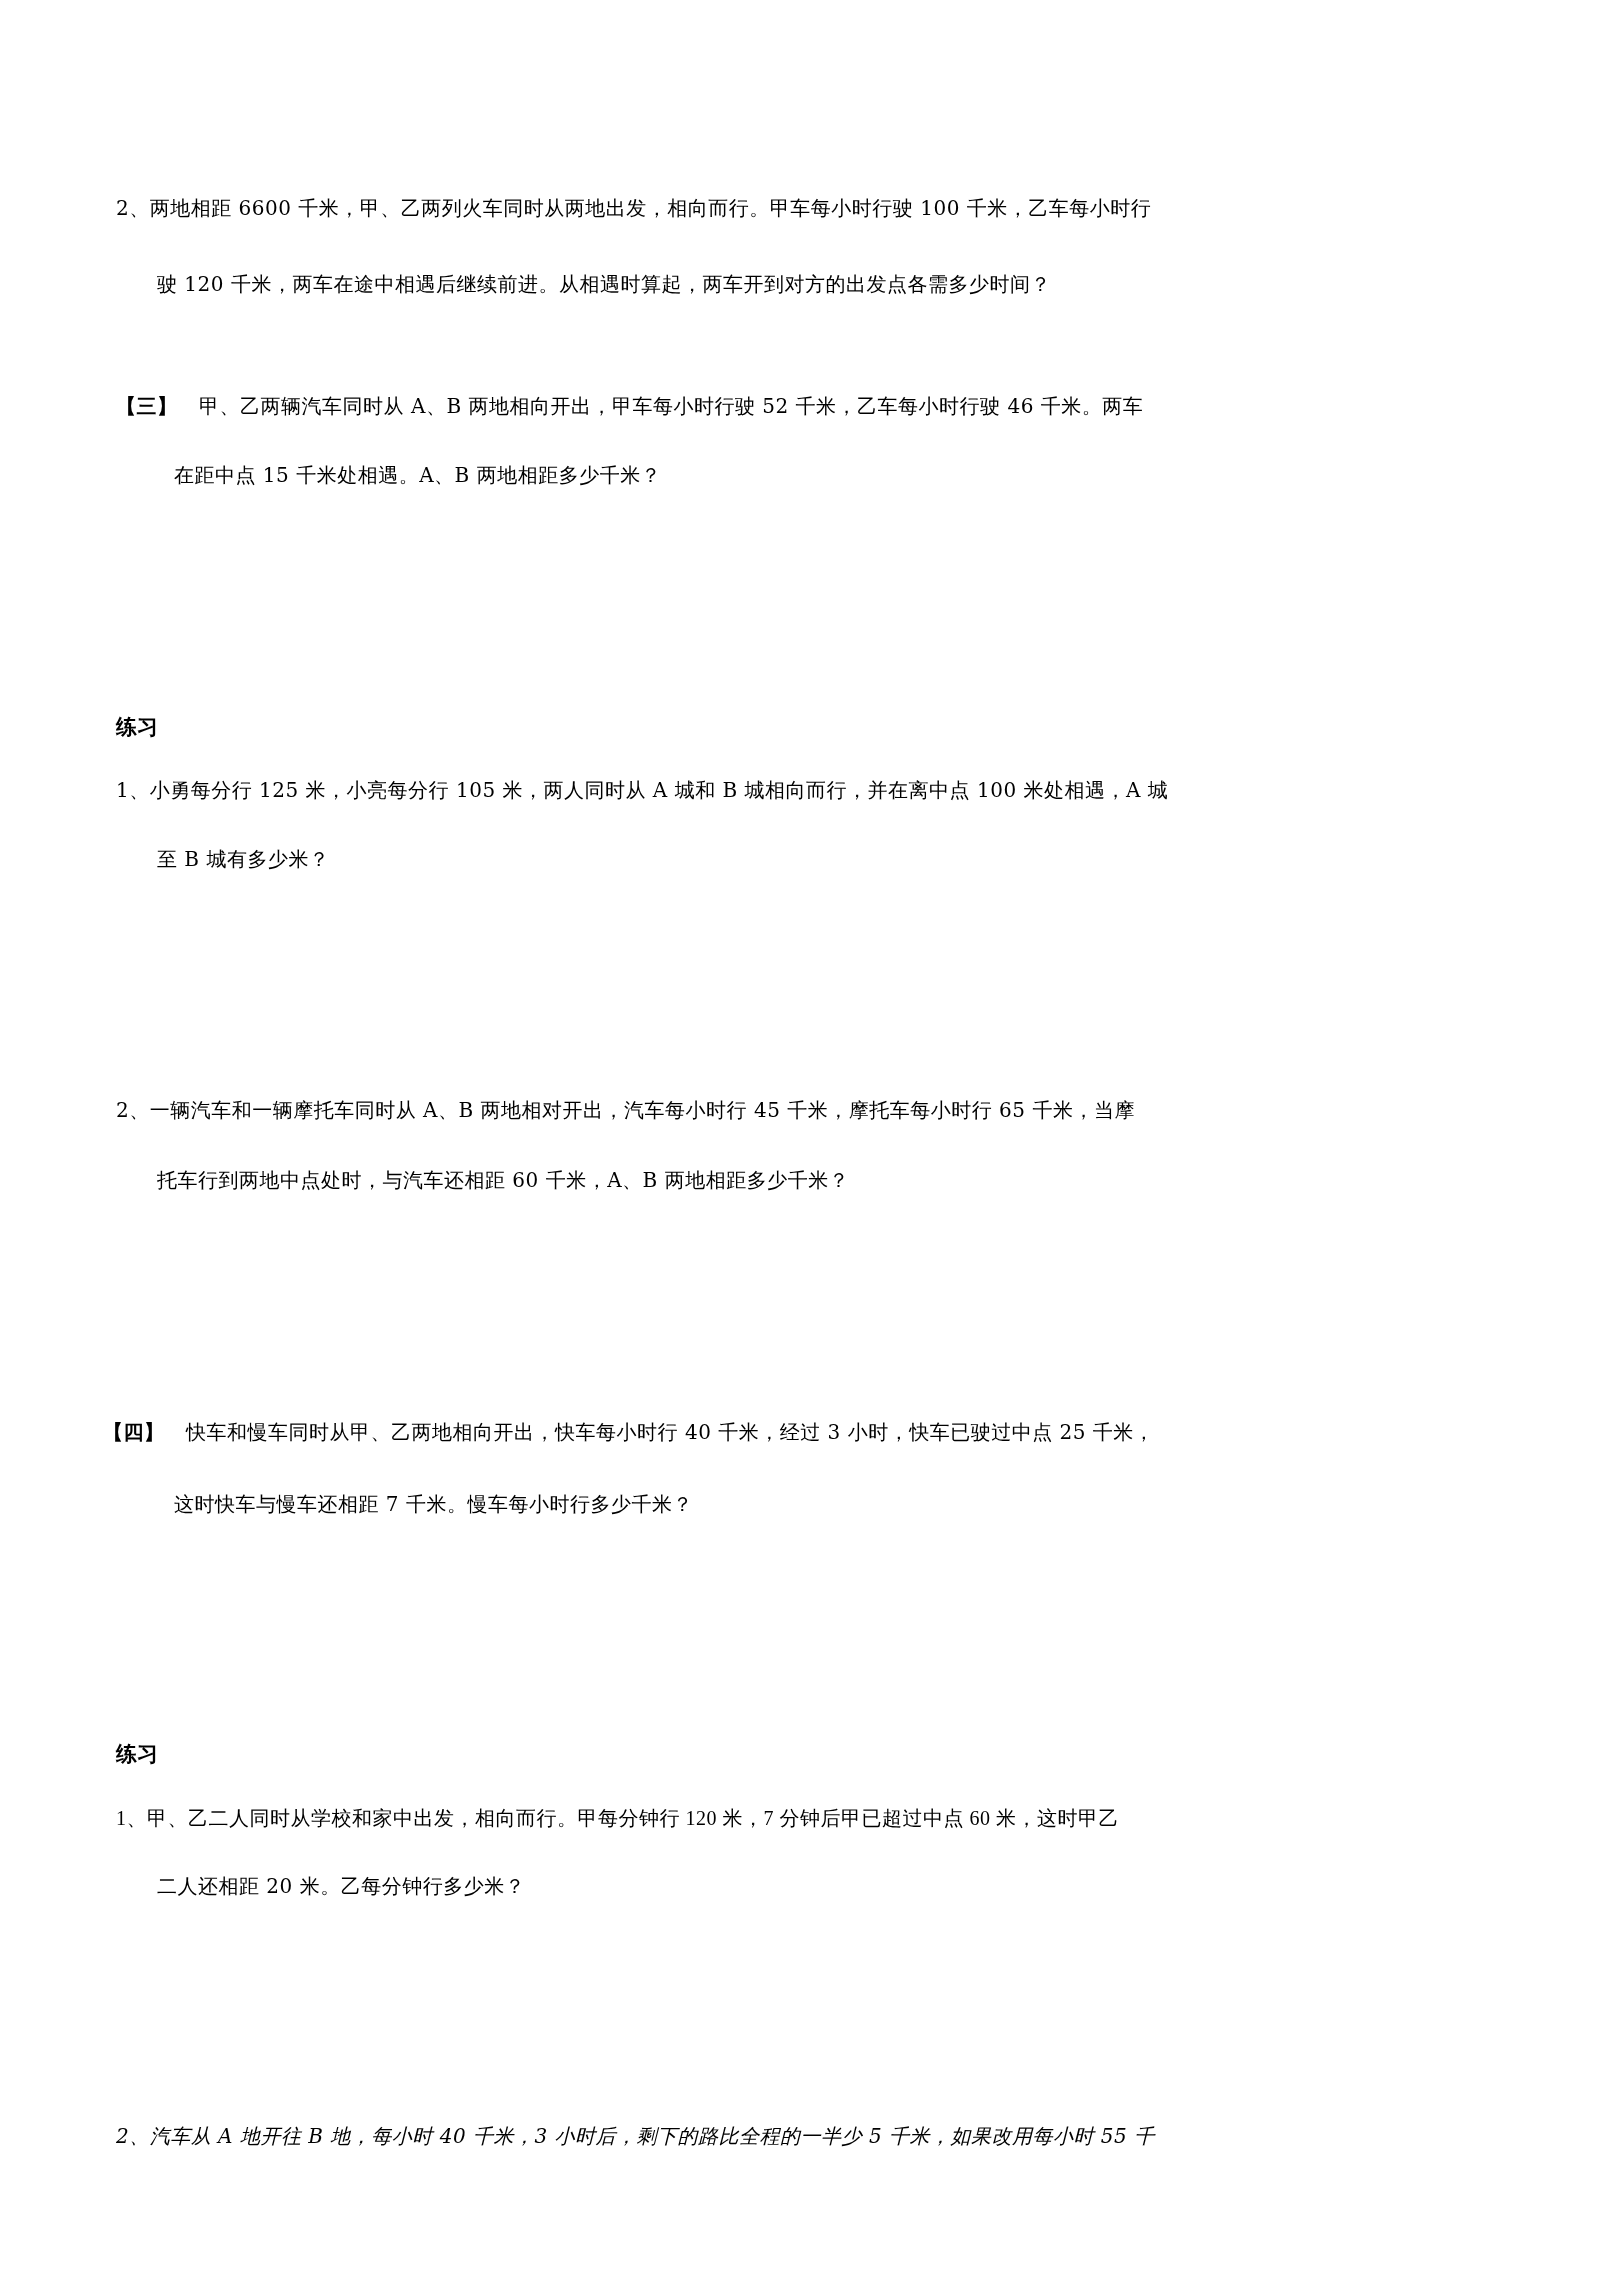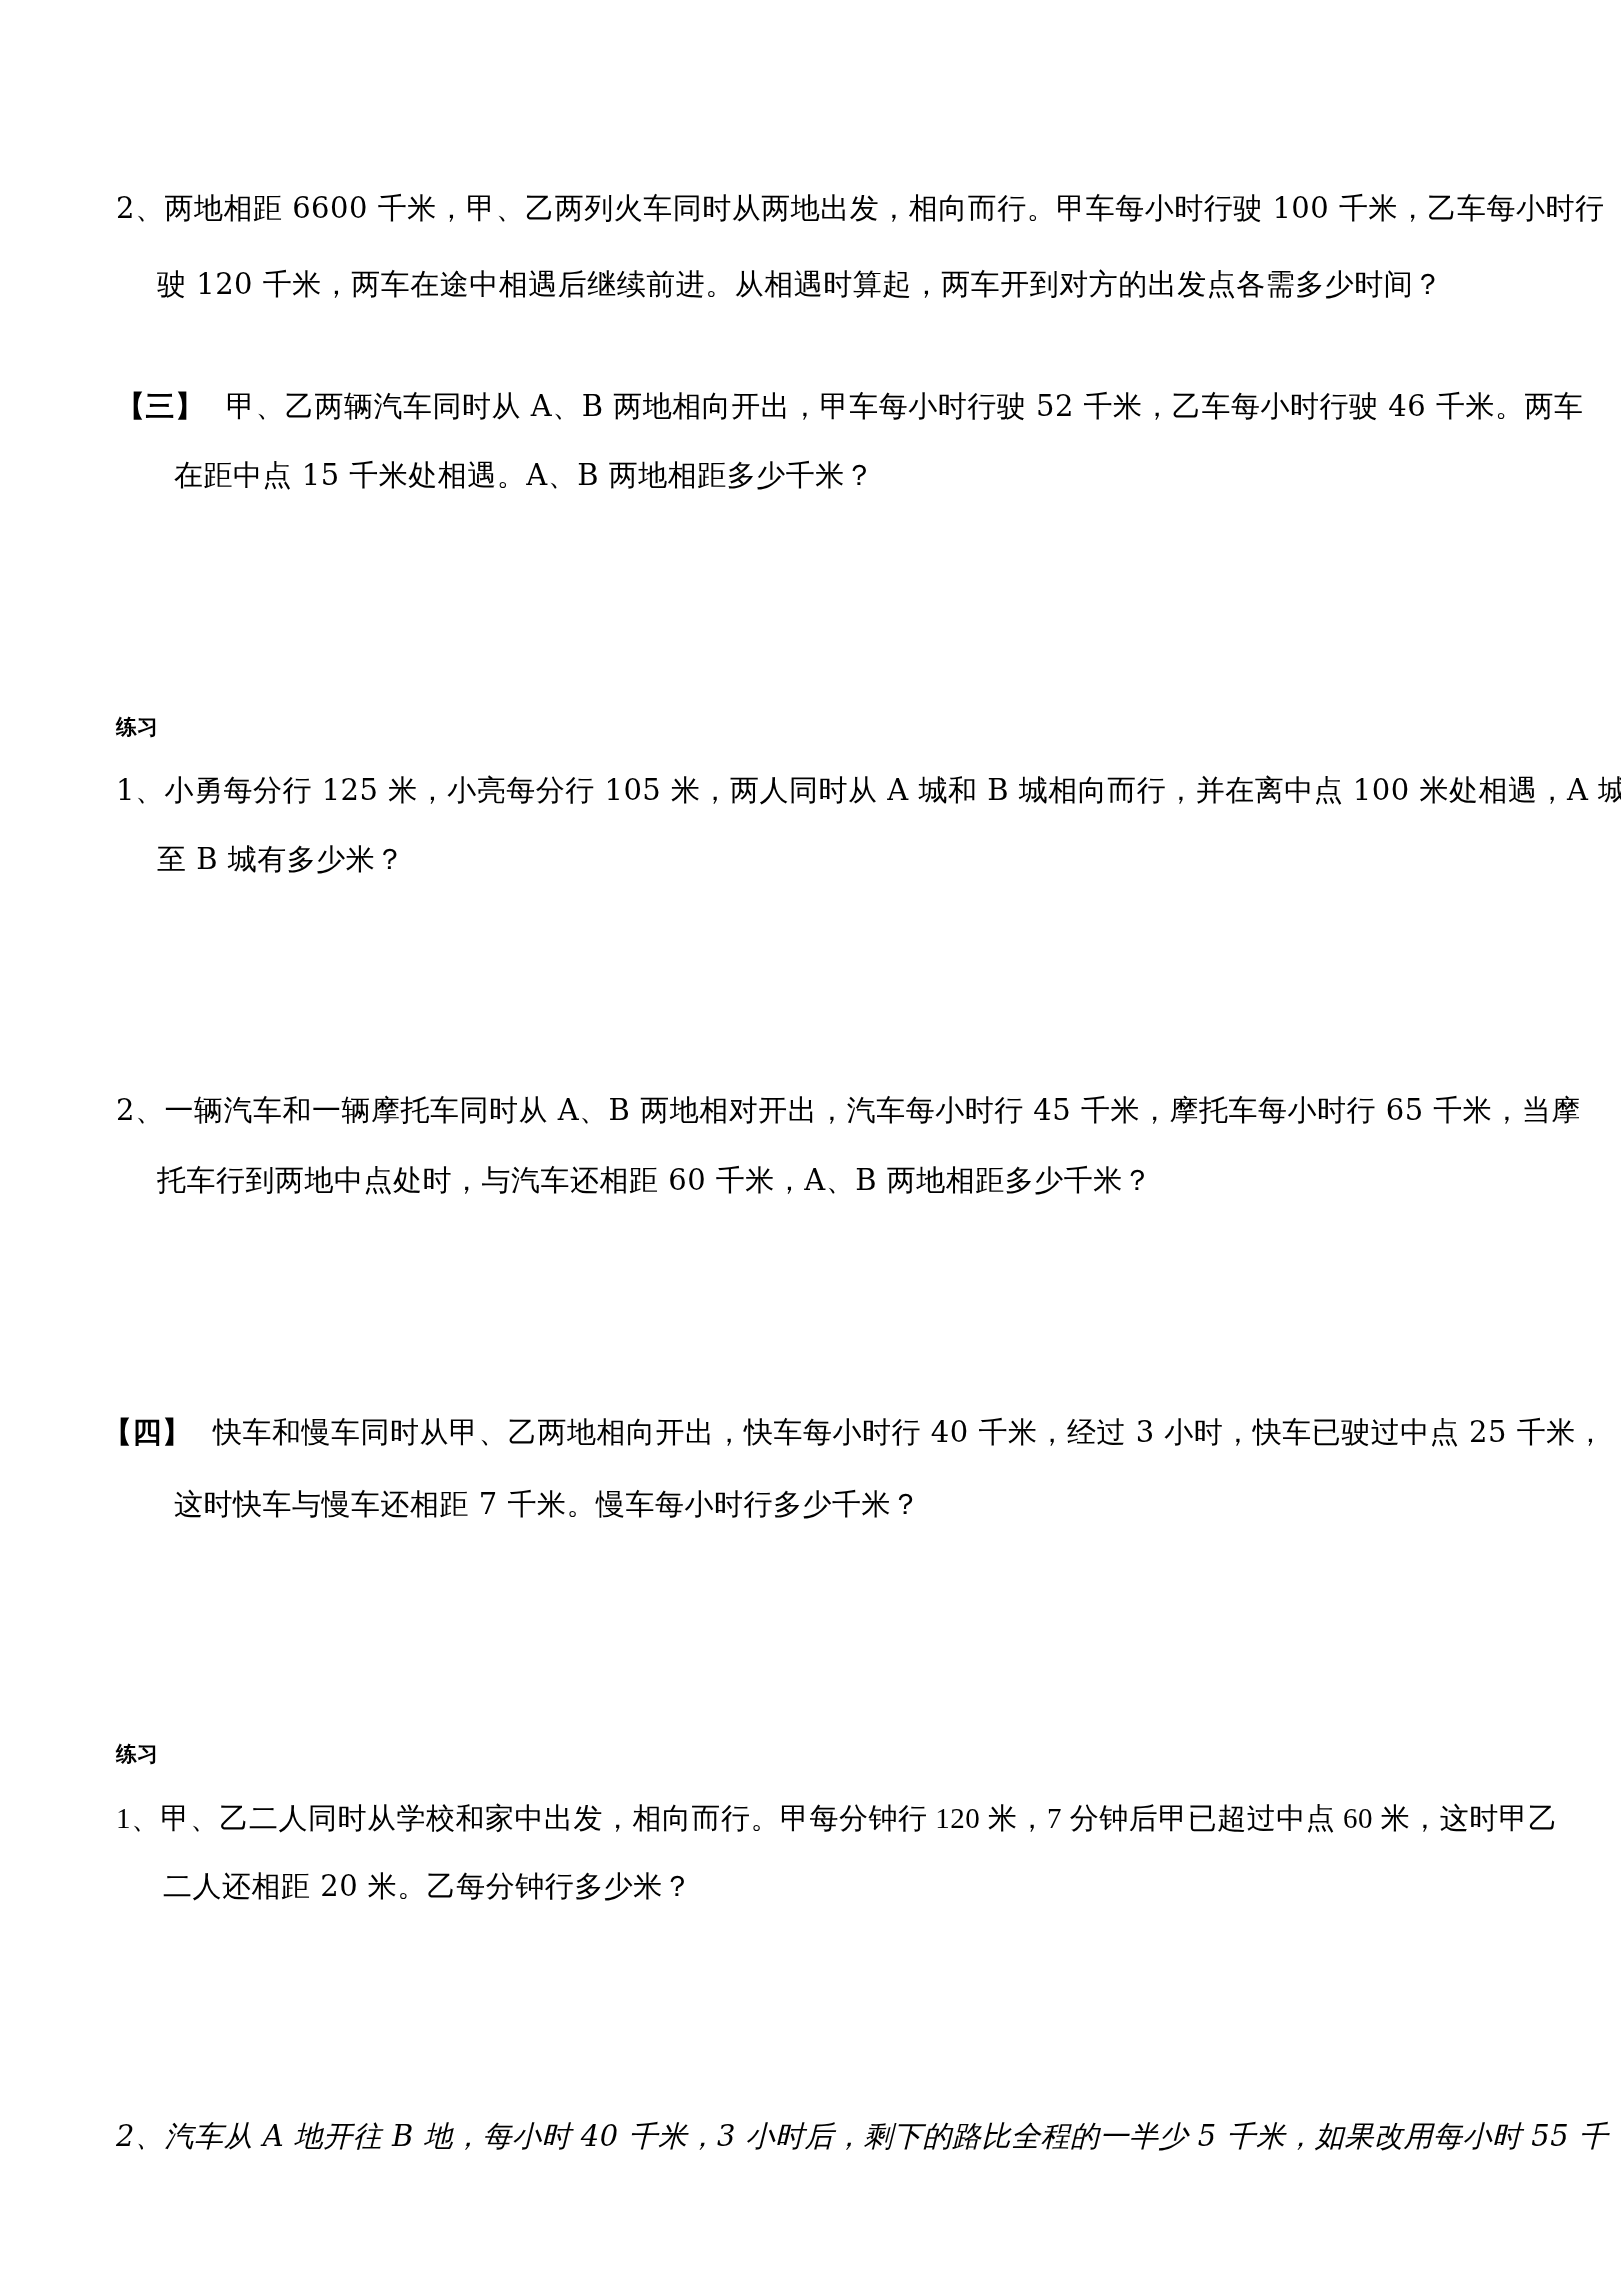"2、两地相距 6600" .line { font-size: 29px -> 20px }
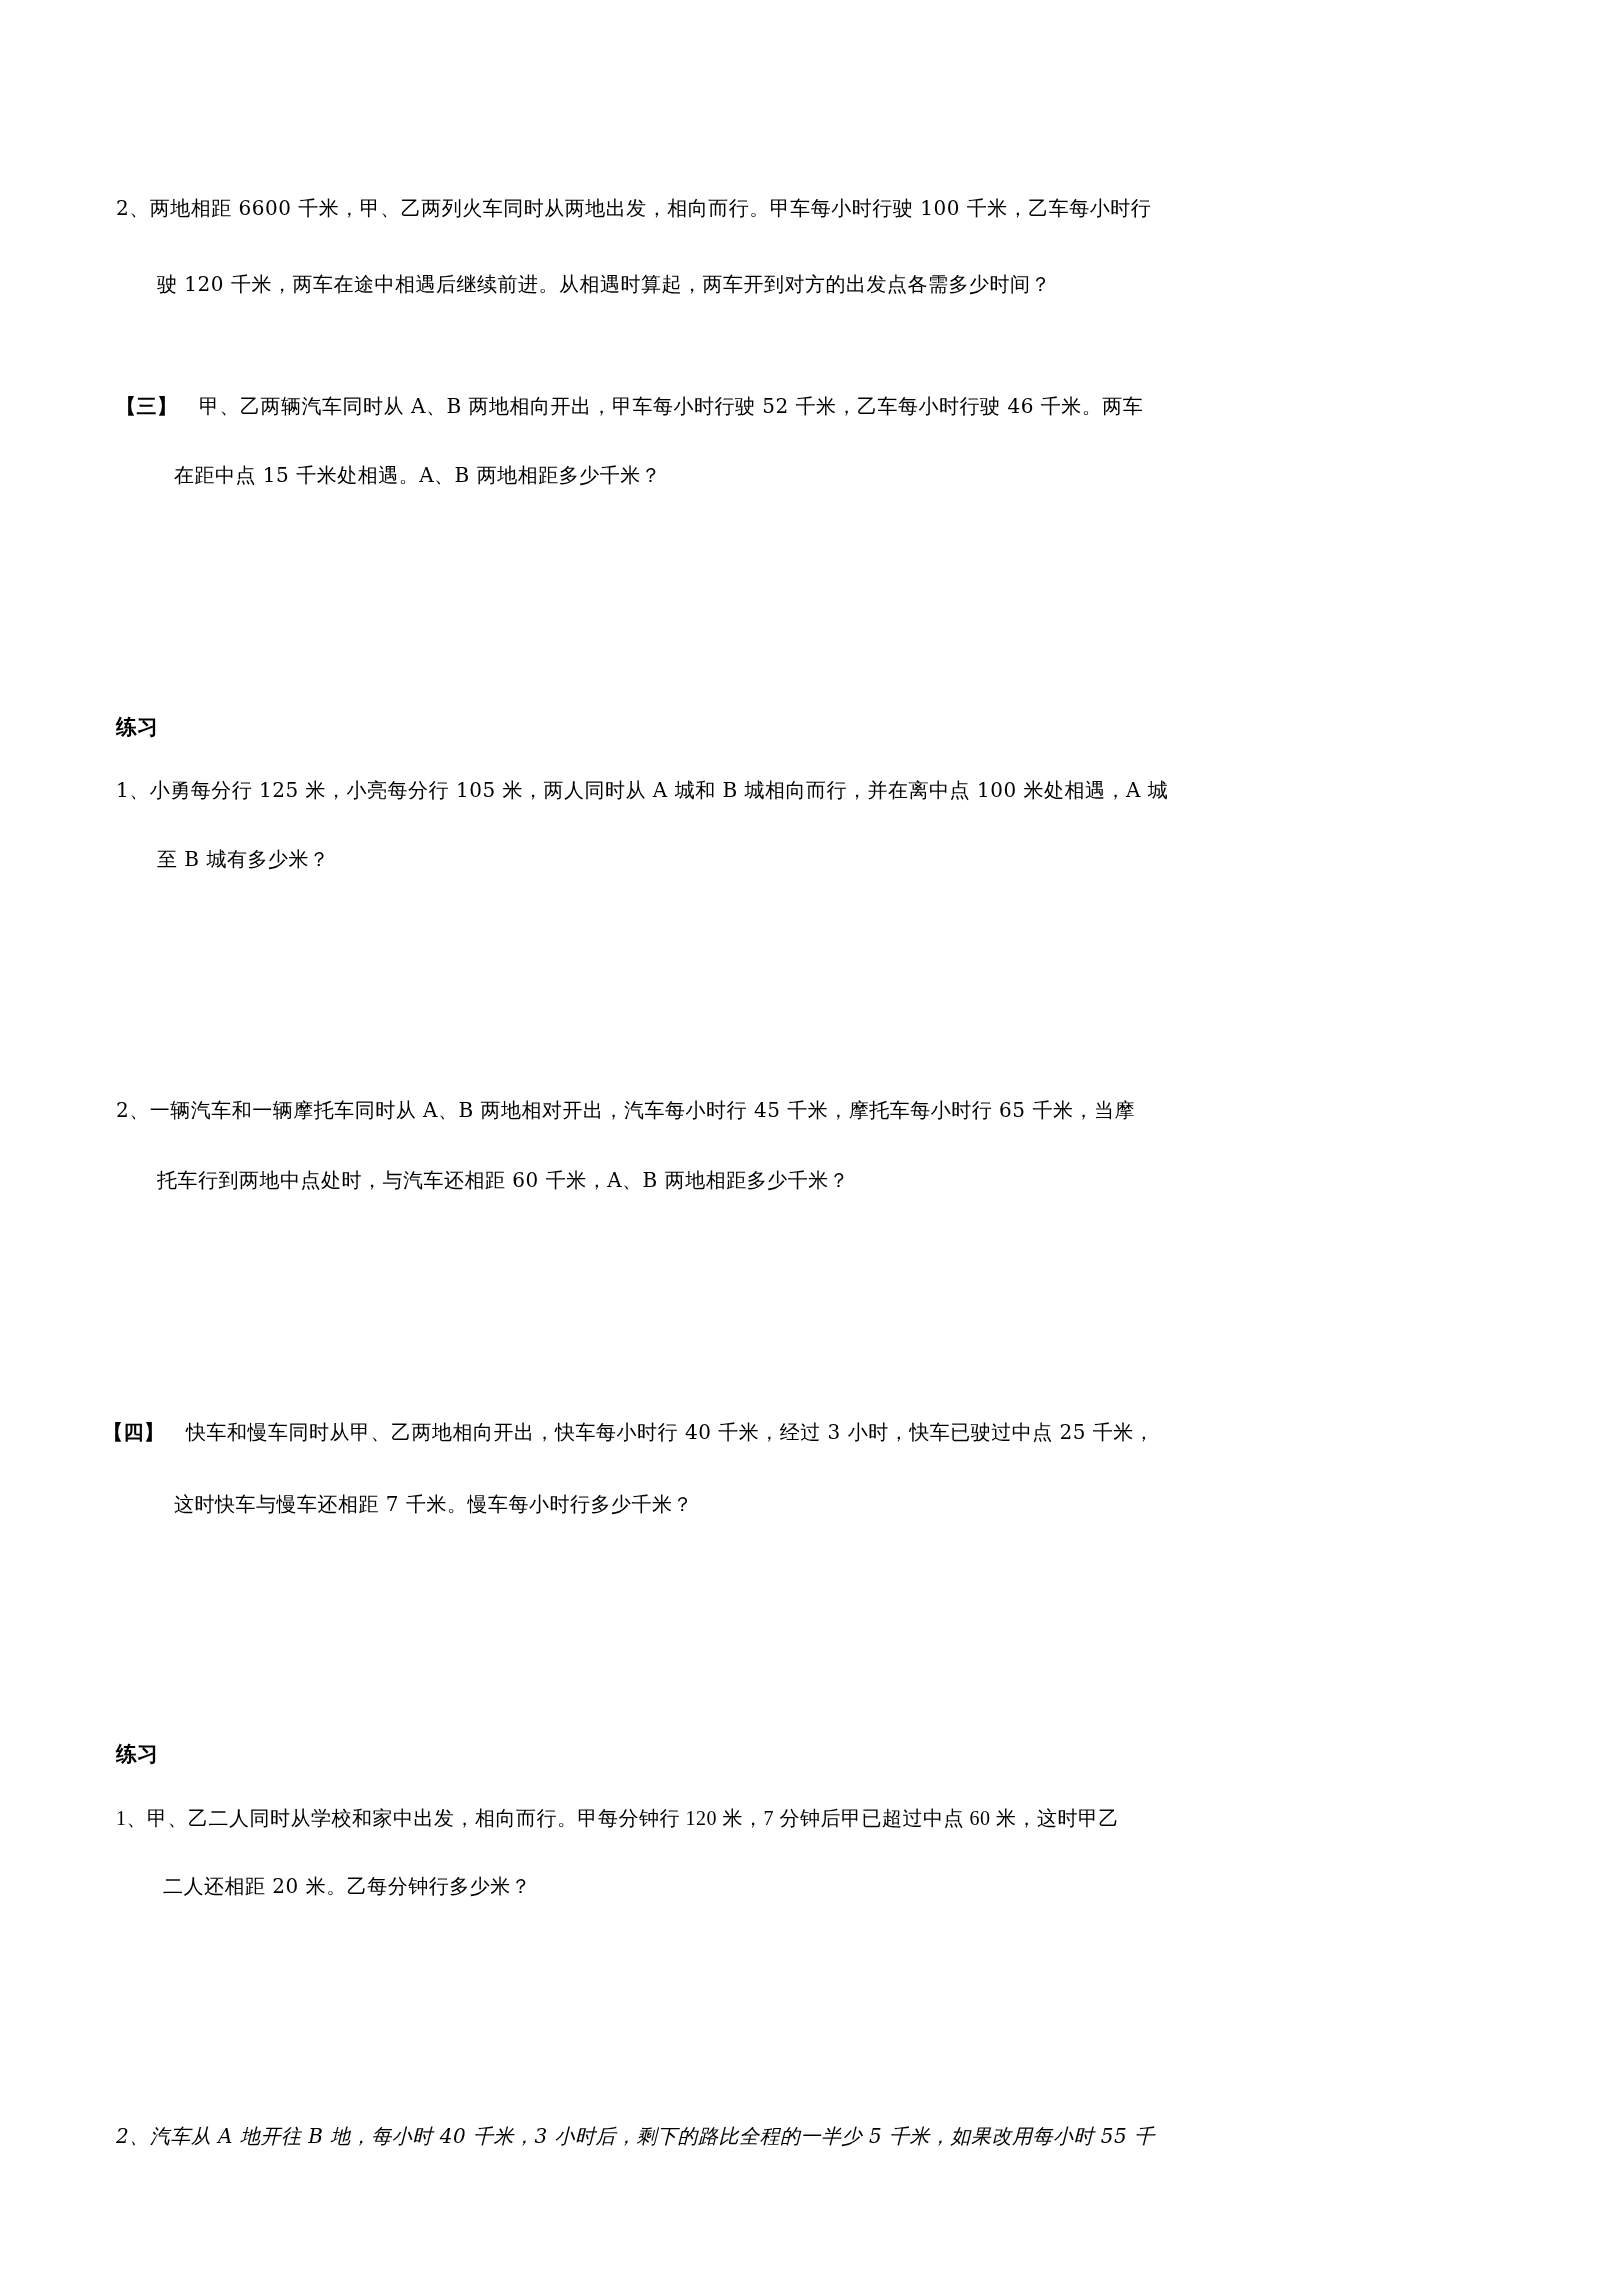"二人还相距 20 米。乙每分钟行多少米？" div.line { left: 163px -> 157px }
